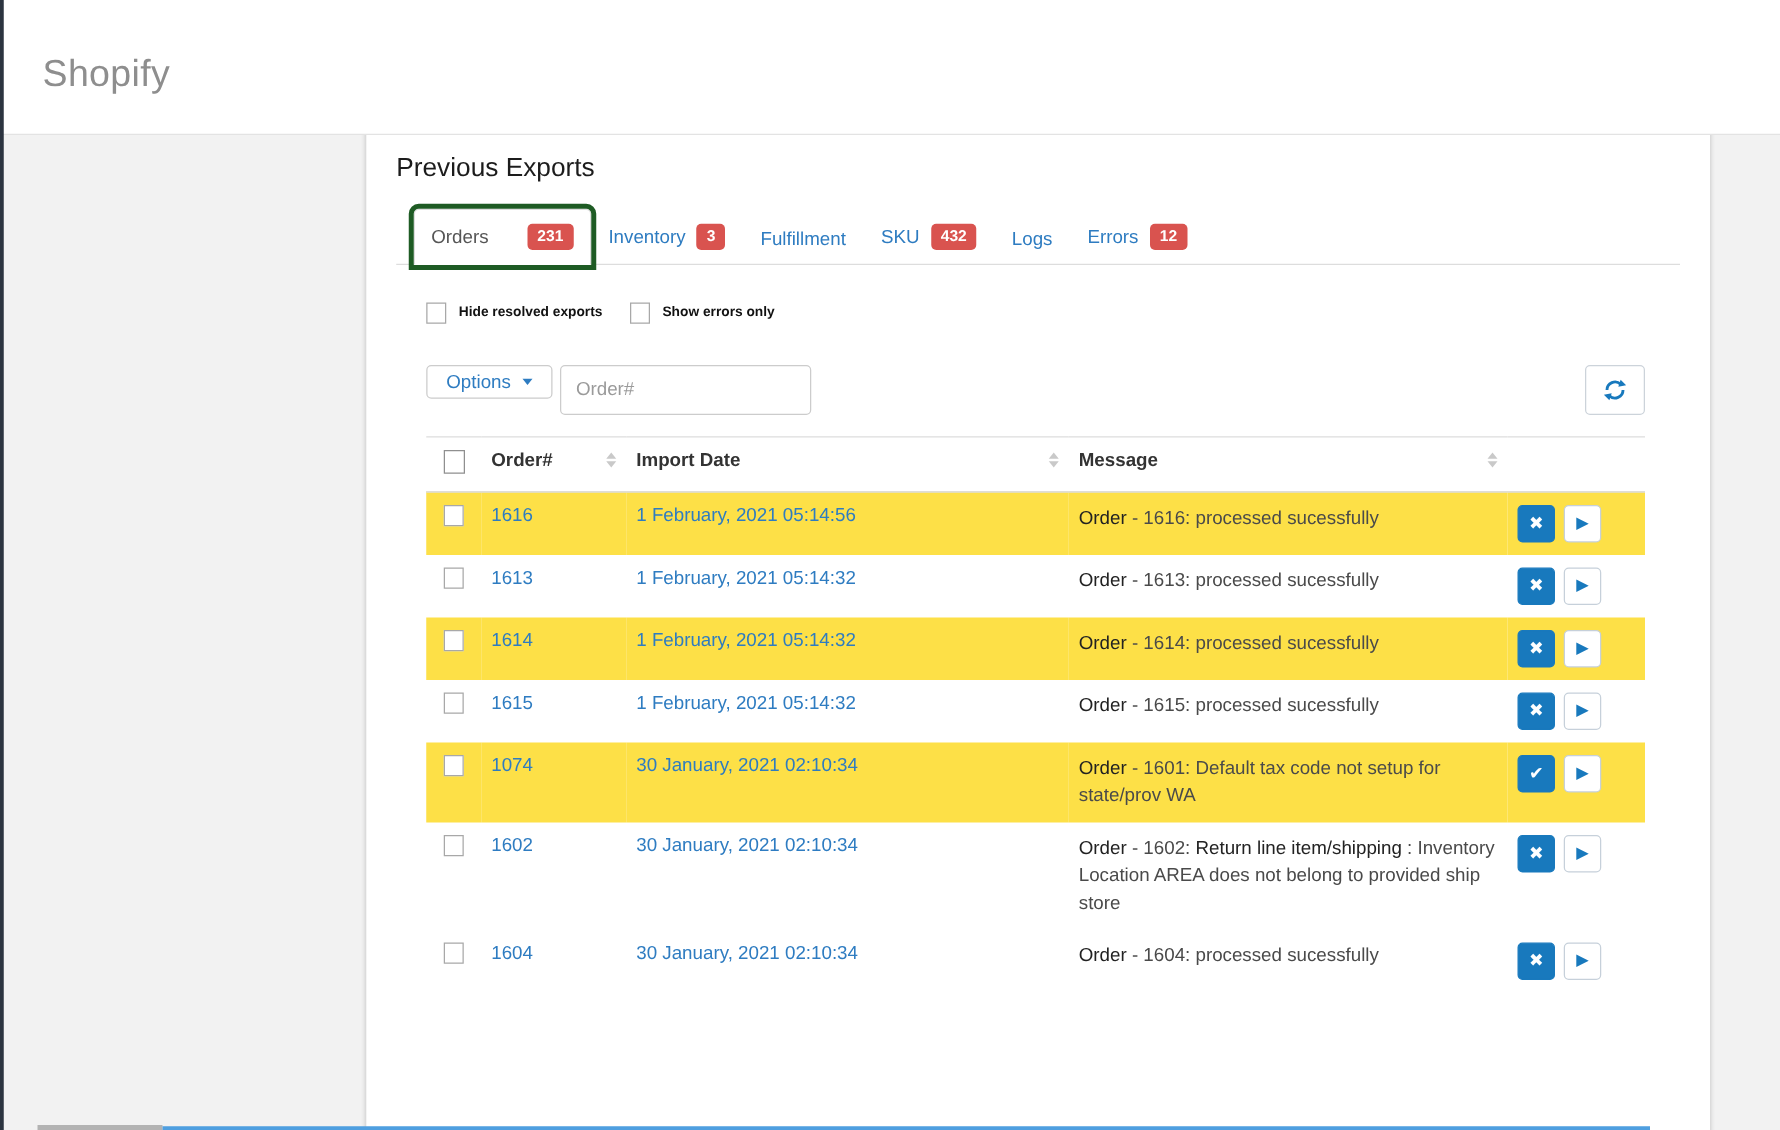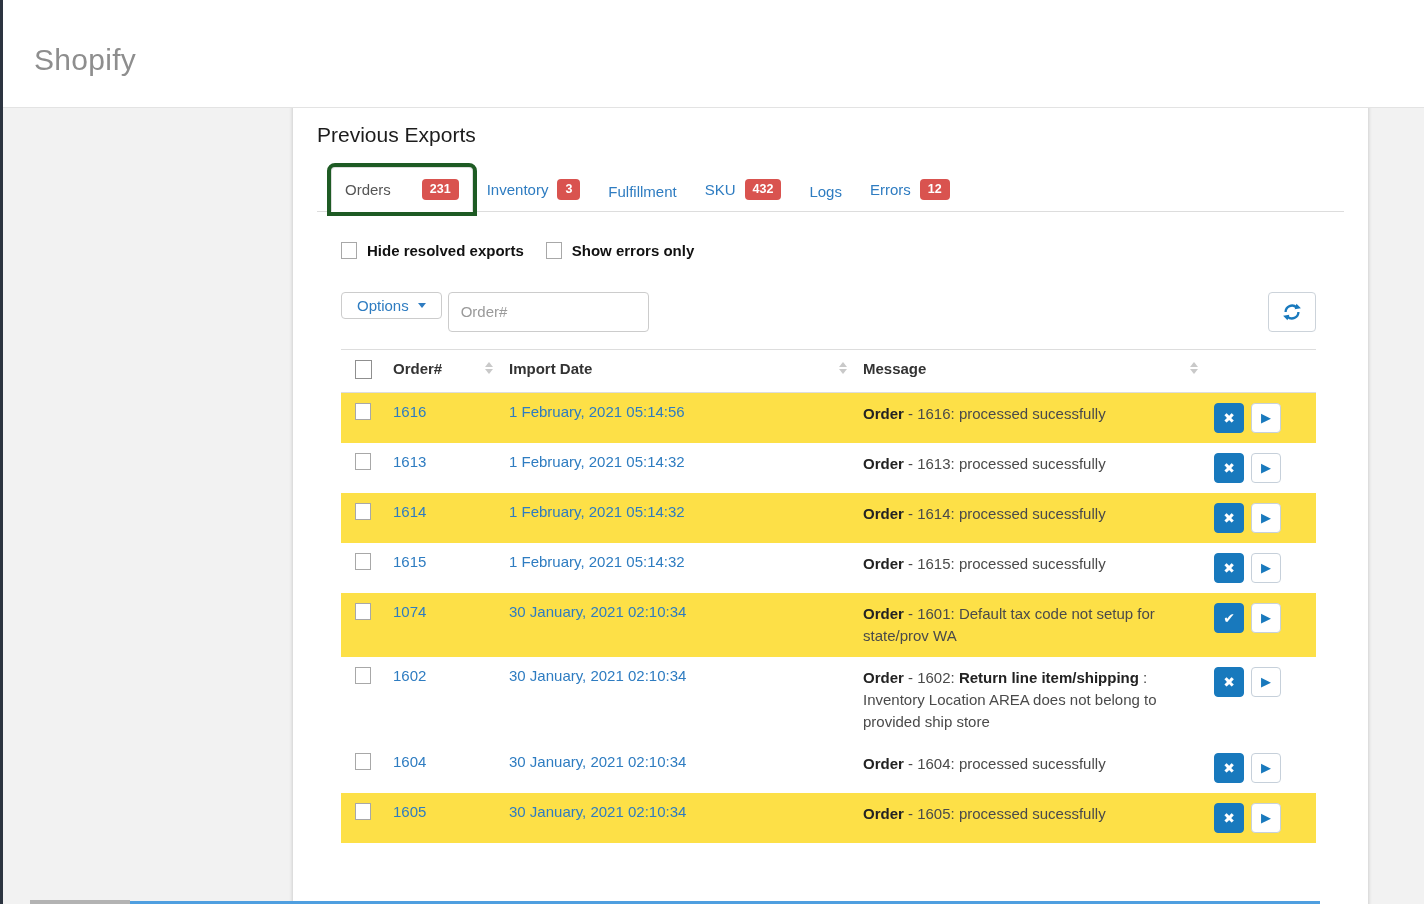"Hide resolved exports" .check-group { font-size: 15px -> 11px }
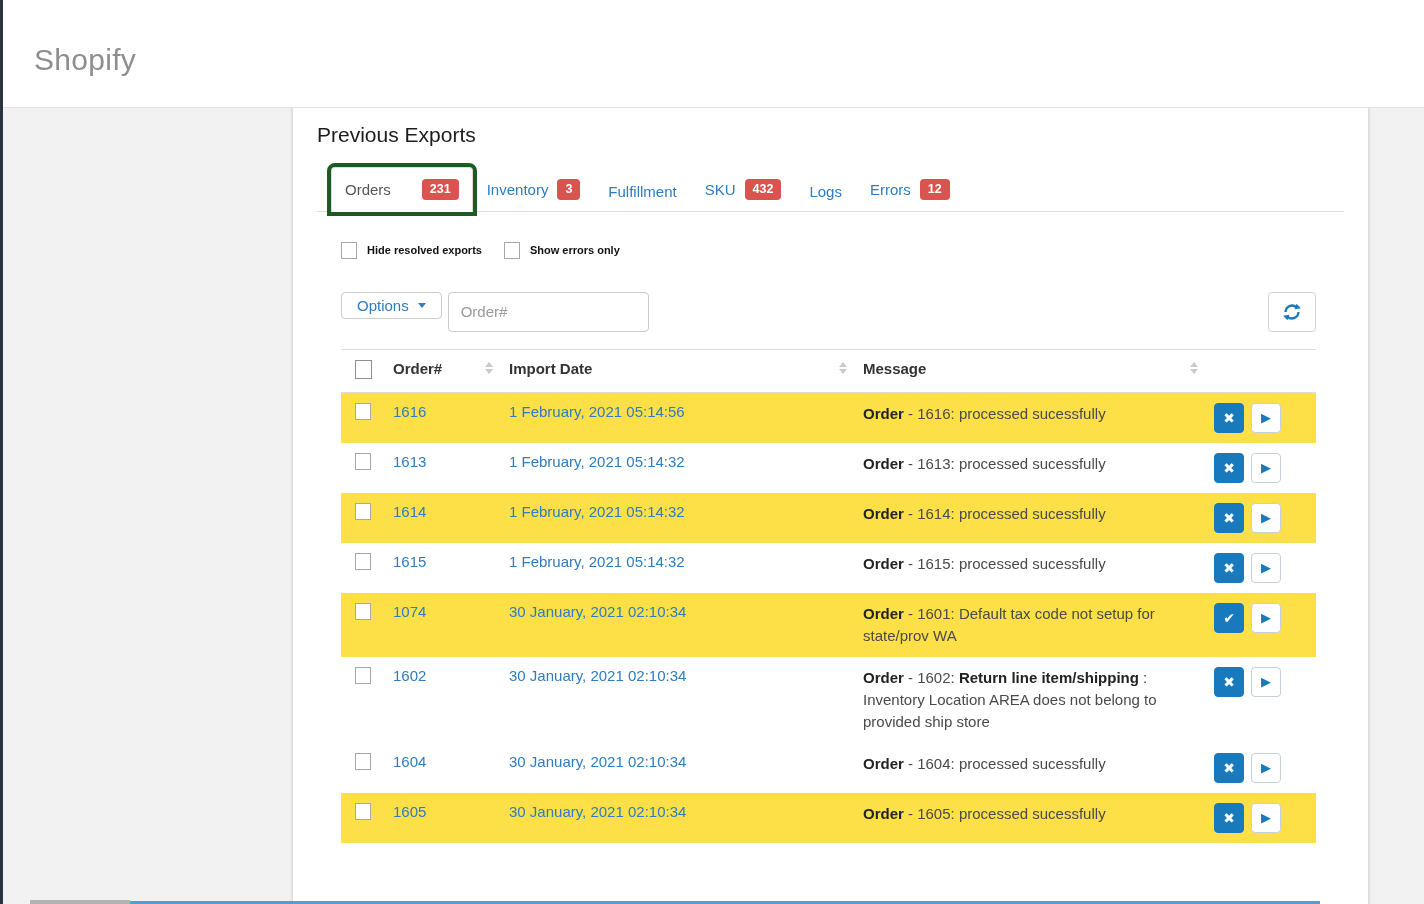"Order" .c-msg .b { font-weight: 700 -> 400 }
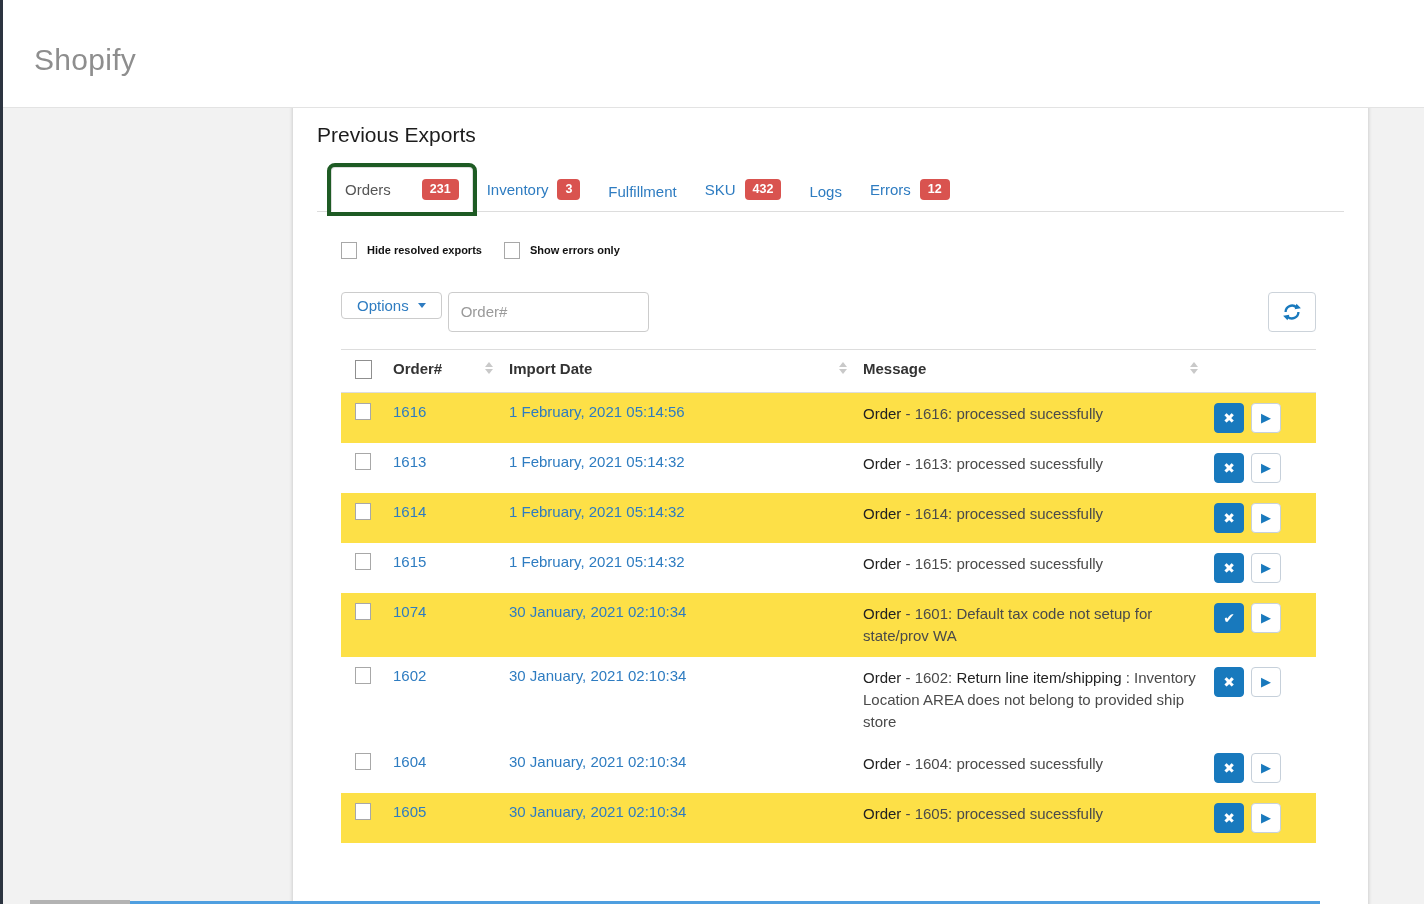"1605" tr.striped { html: <tr> <td><span></span></td> <td><a>1605</a></td> <td><span>30 January, 2021 02:10:34</span></td> <td><span>Order</span><span> - 1605: processed sucessfully</span></td> <td><button> <span>✖</span> </button><button> <span>▶</span> </button></td> </tr> -> none }
